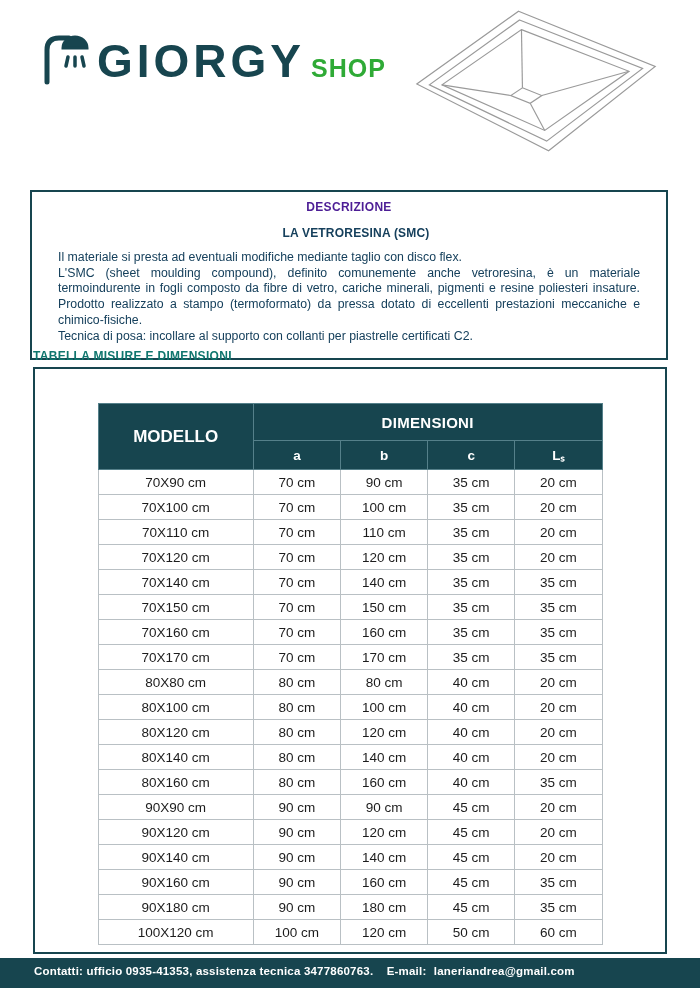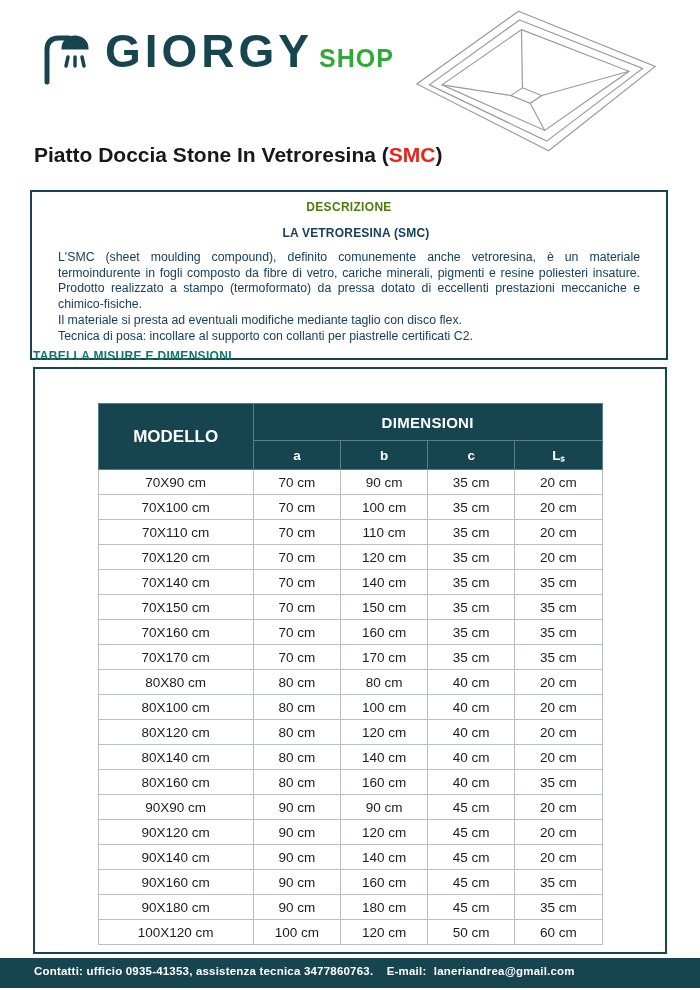"GIORGY" .logo { align-items: flex-start -> flex-end; gap: 8px -> none }
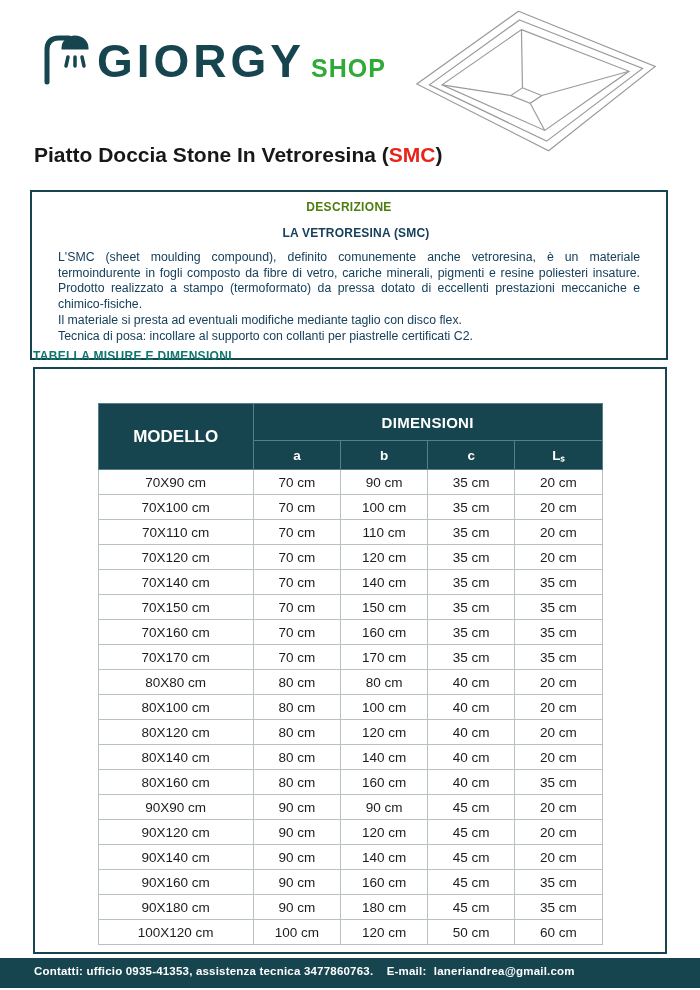"Piatto Doccia Stone In Vetroresina" h1.page-title { html: <h1><span>Piatto Doccia Stone In Vetroresina (</span><span>SMC</span><span>)</span></h1> -> none }
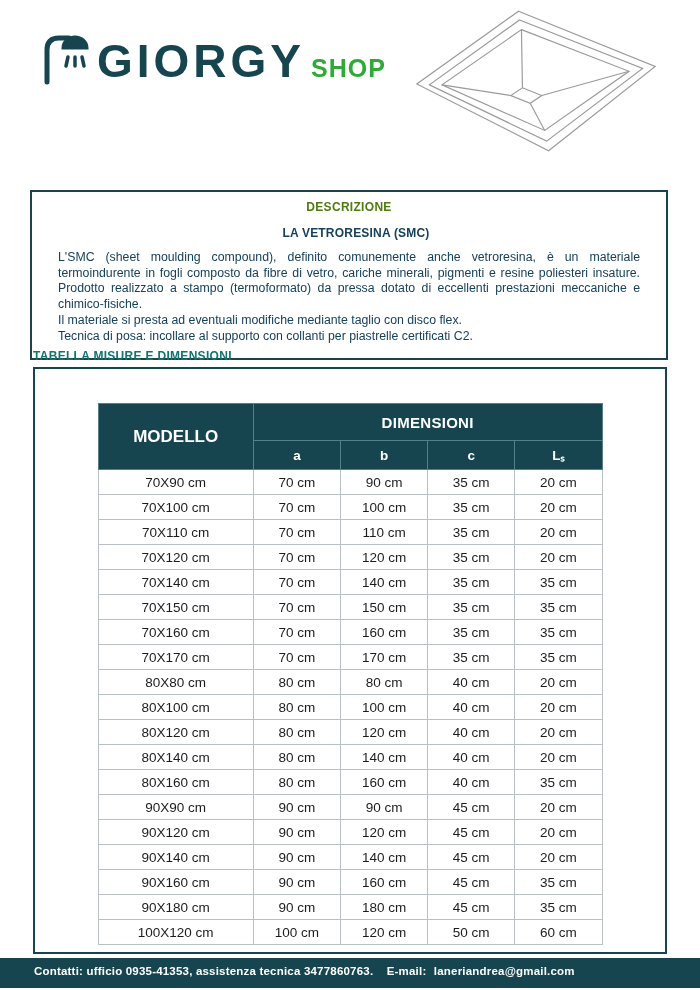"DESCRIZIONE" .desc-label { color: #4d7c0f -> #4c1d95 }
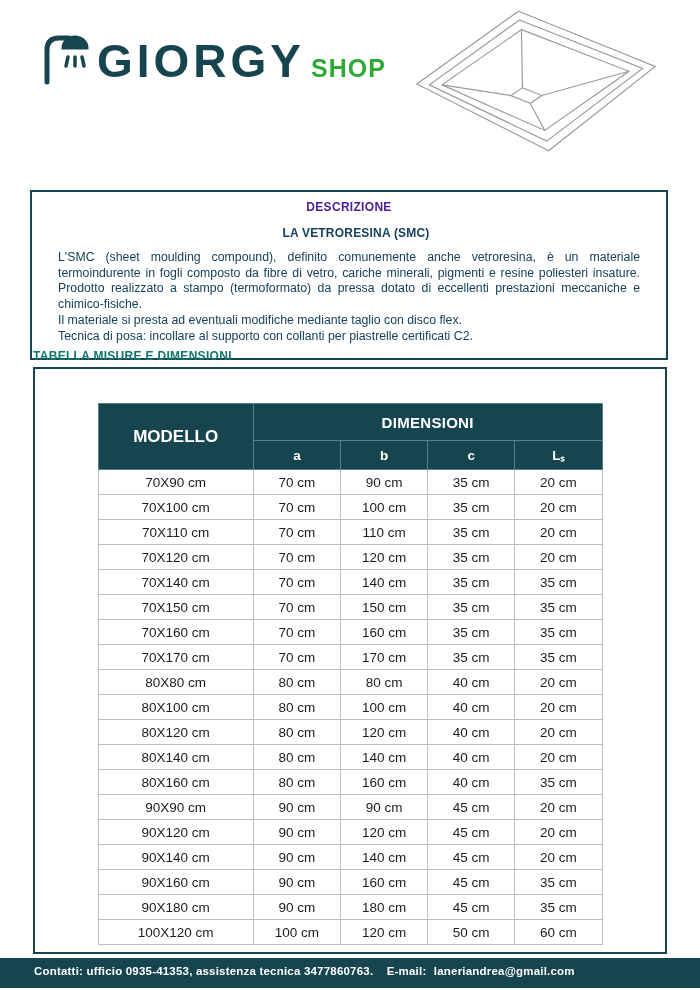"L'SMC (sheet moulding compound)," p { order: before "Il materiale si presta ad" -> after "Il materiale si presta ad" }
